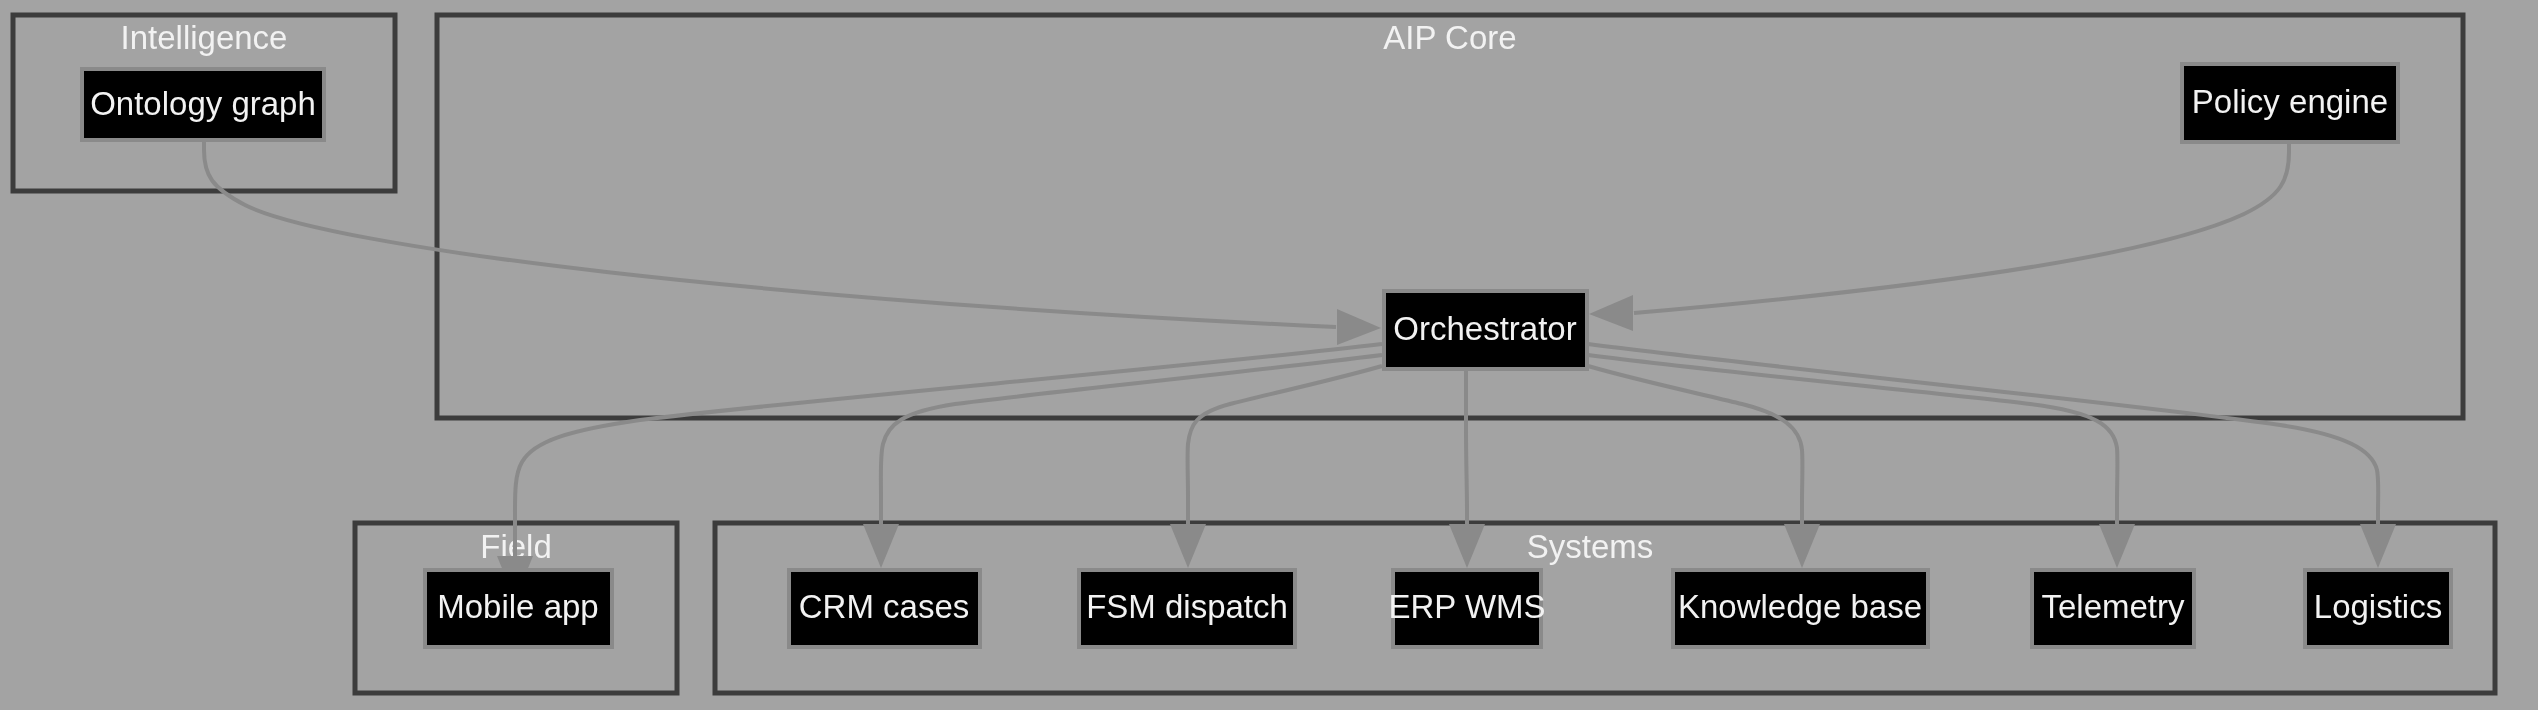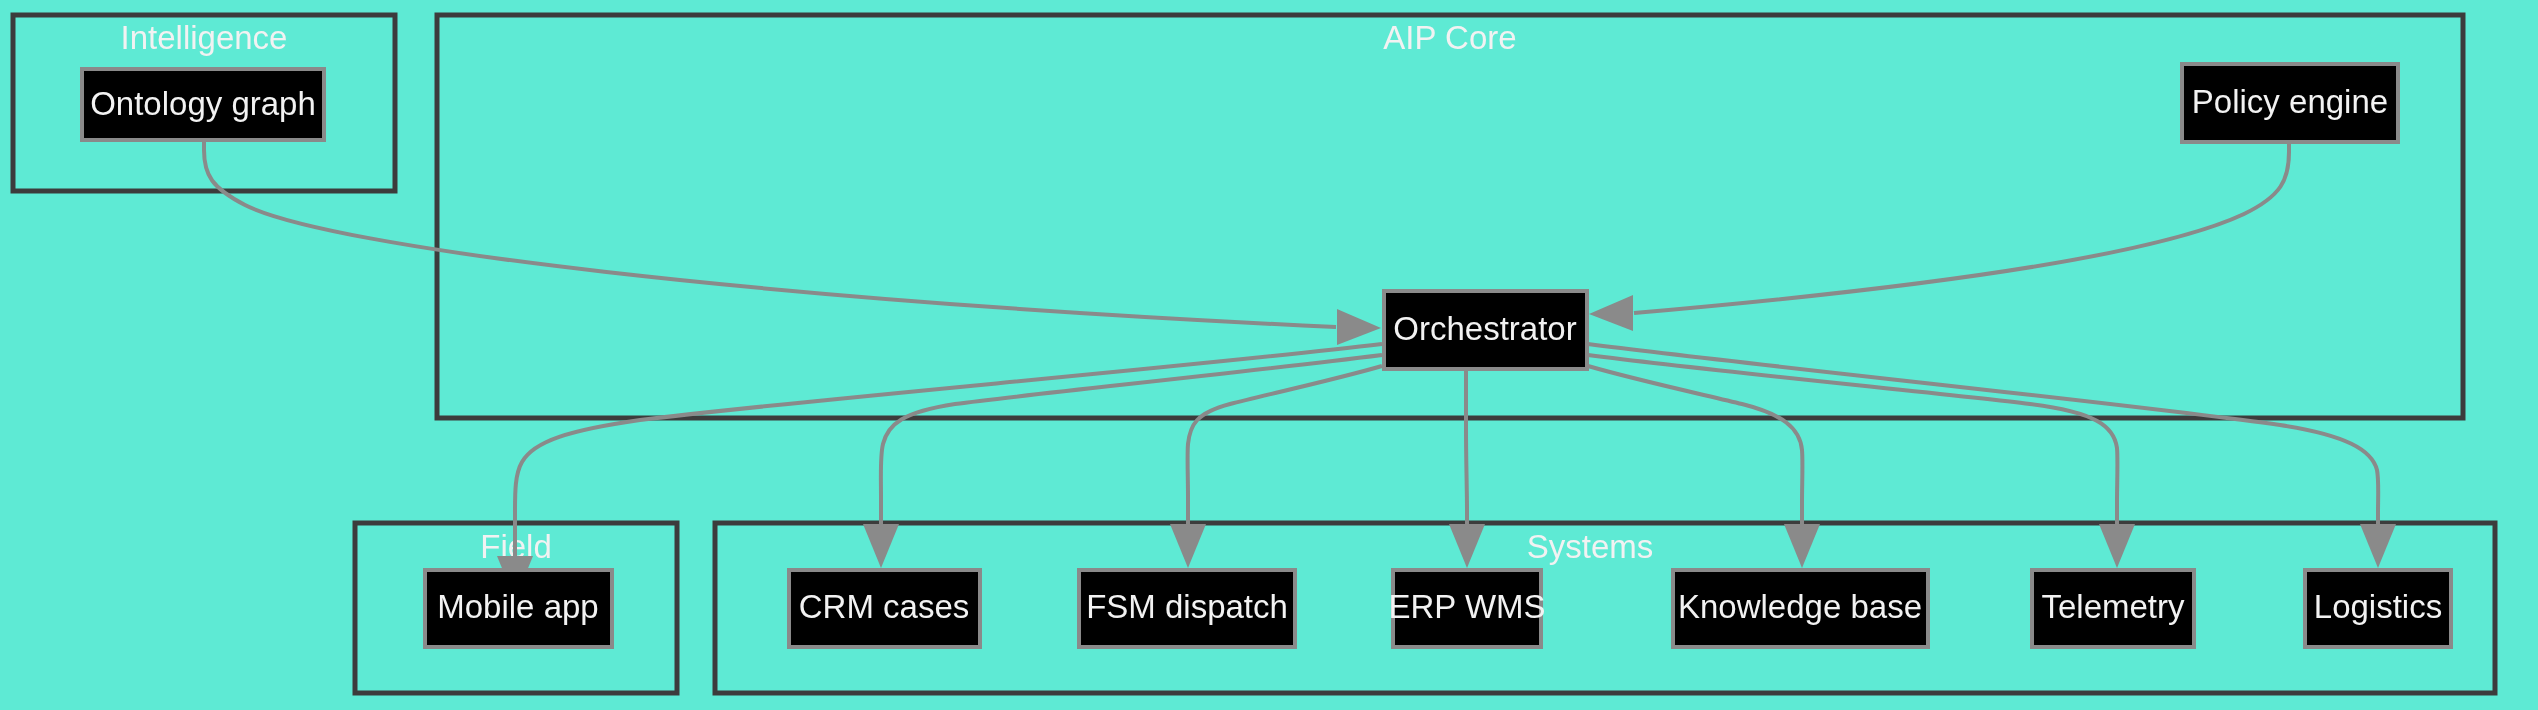"Intelligence" #stage { background: #5eead4 -> #a3a3a3 }
